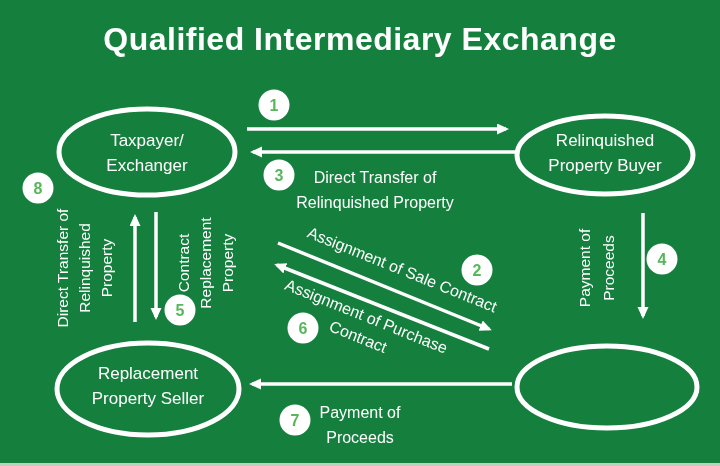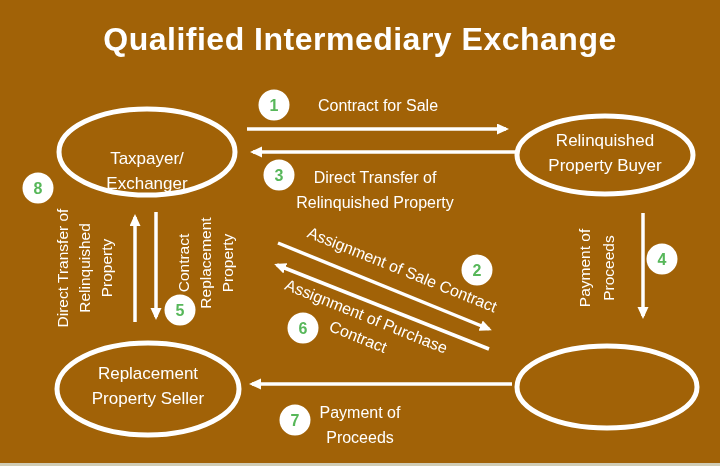"Qualified Intermediary Exchange" .canvas { background: #a16207 -> #15803d }
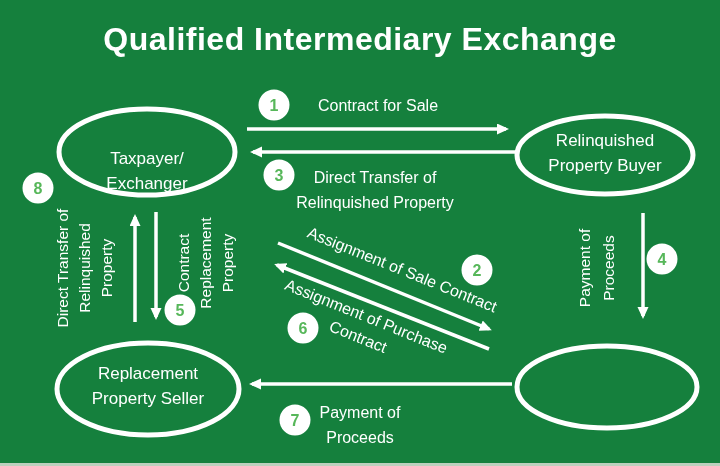"Contract for Sale" div.step-label { html: <div>Contract for Sale</div> -> none }
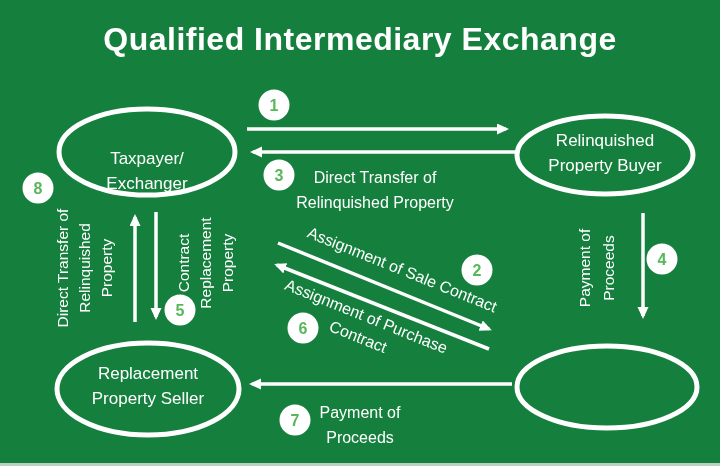"Taxpayer/" div.node-label { margin-top: 18px -> none }
